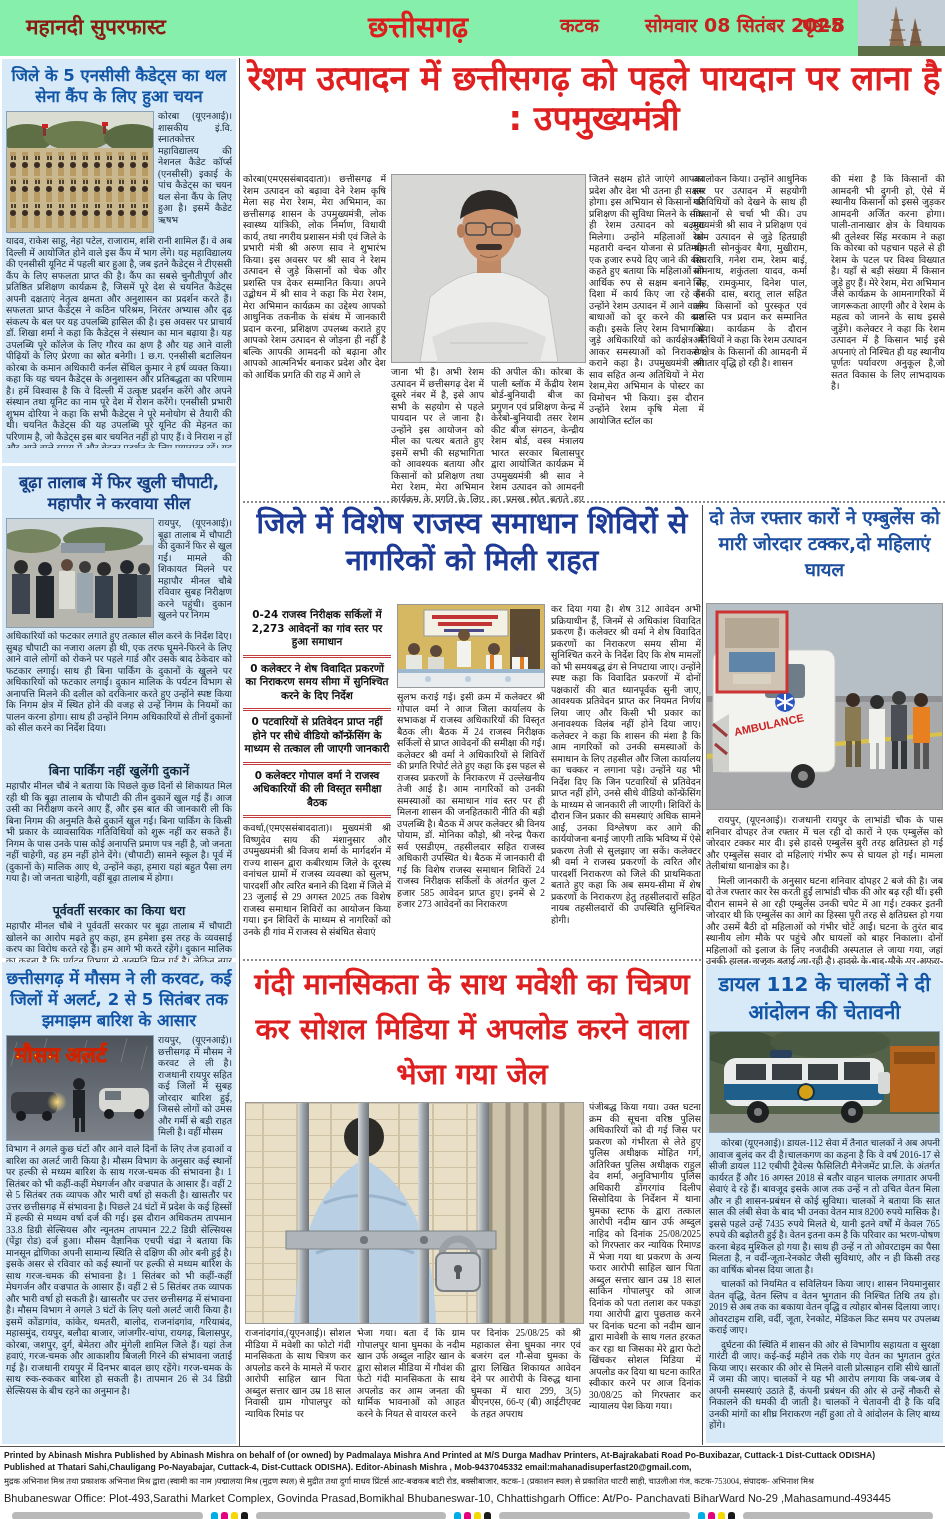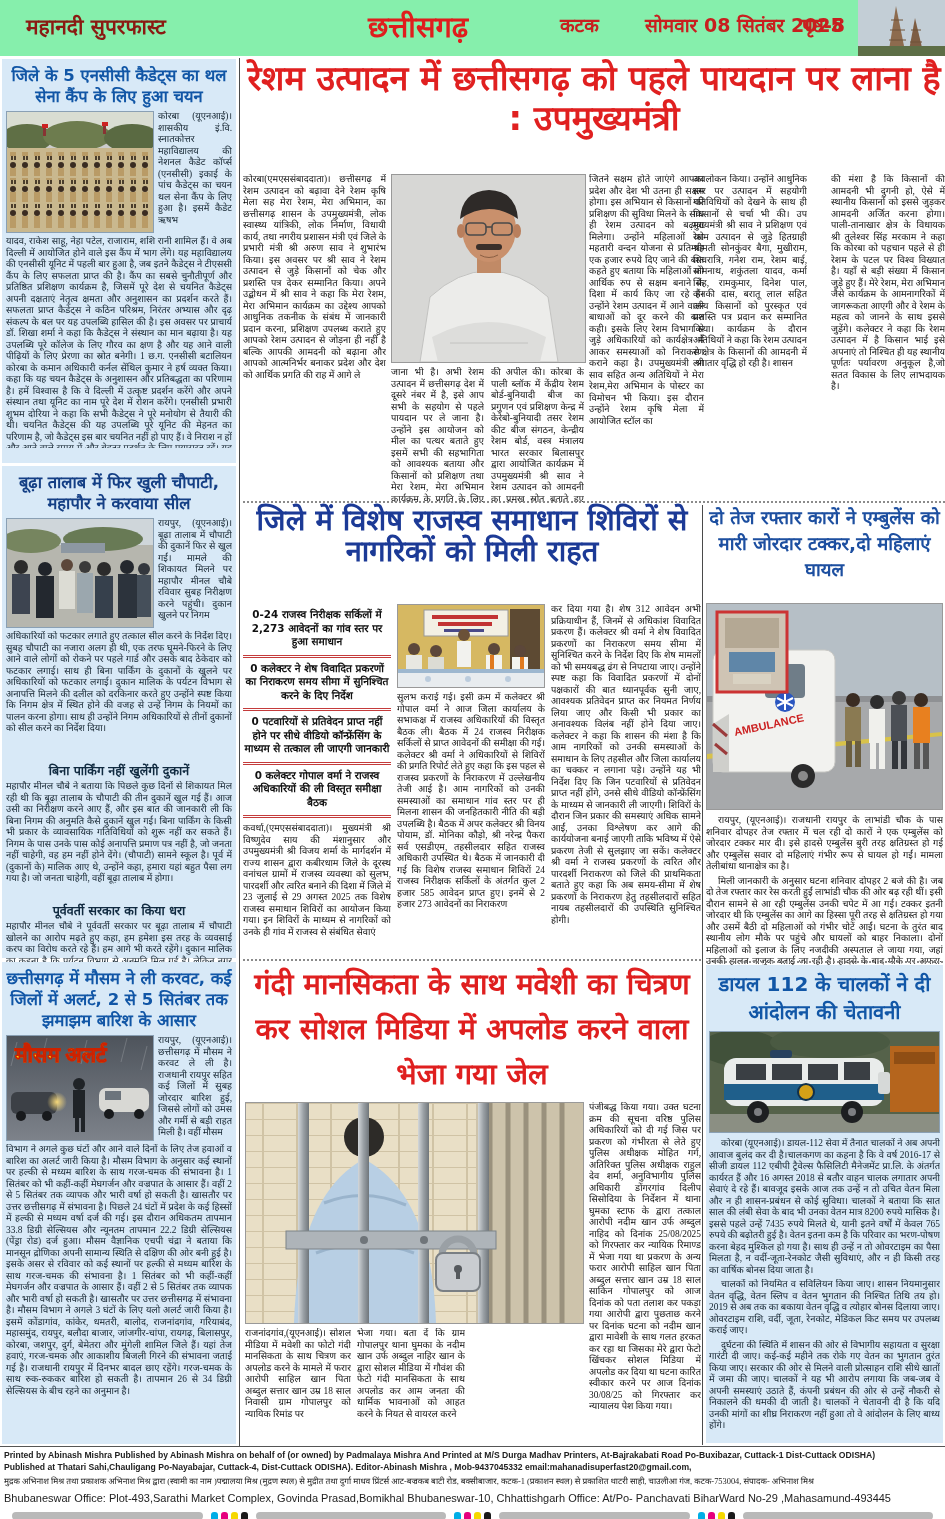"जिले में विशेष राजस्व समाधान" .a-raj h1 { line-height: 31px -> 37px }
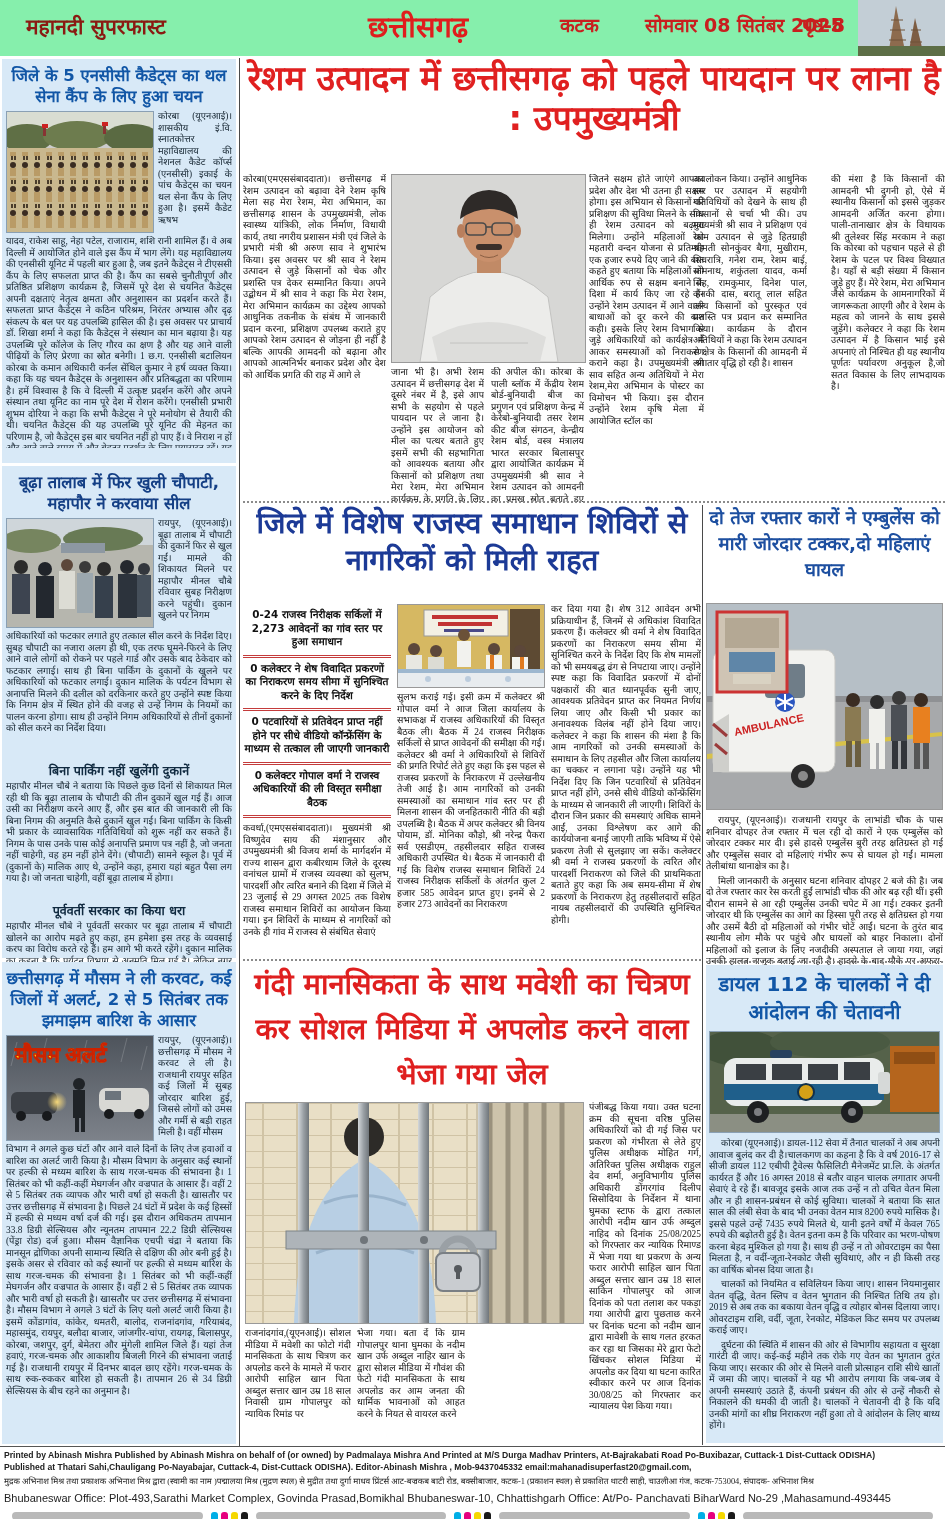"पर दिनांक 25/08/25 को श्री" p.b { html: none -> <p>पर दिनांक 25/08/25 को श्री महाकाल सेना घुमका नगर एवं बजरंग दल गौ-सेवा घुमका के द्वारा लिखित शिकायत आवेदन देने पर आरोपी के विरुद्ध थाना घुमका में धारा 299, 3(5) बीएनएस, 66-ए (बी) आईटीएक्ट के तहत अपराध</p> }
